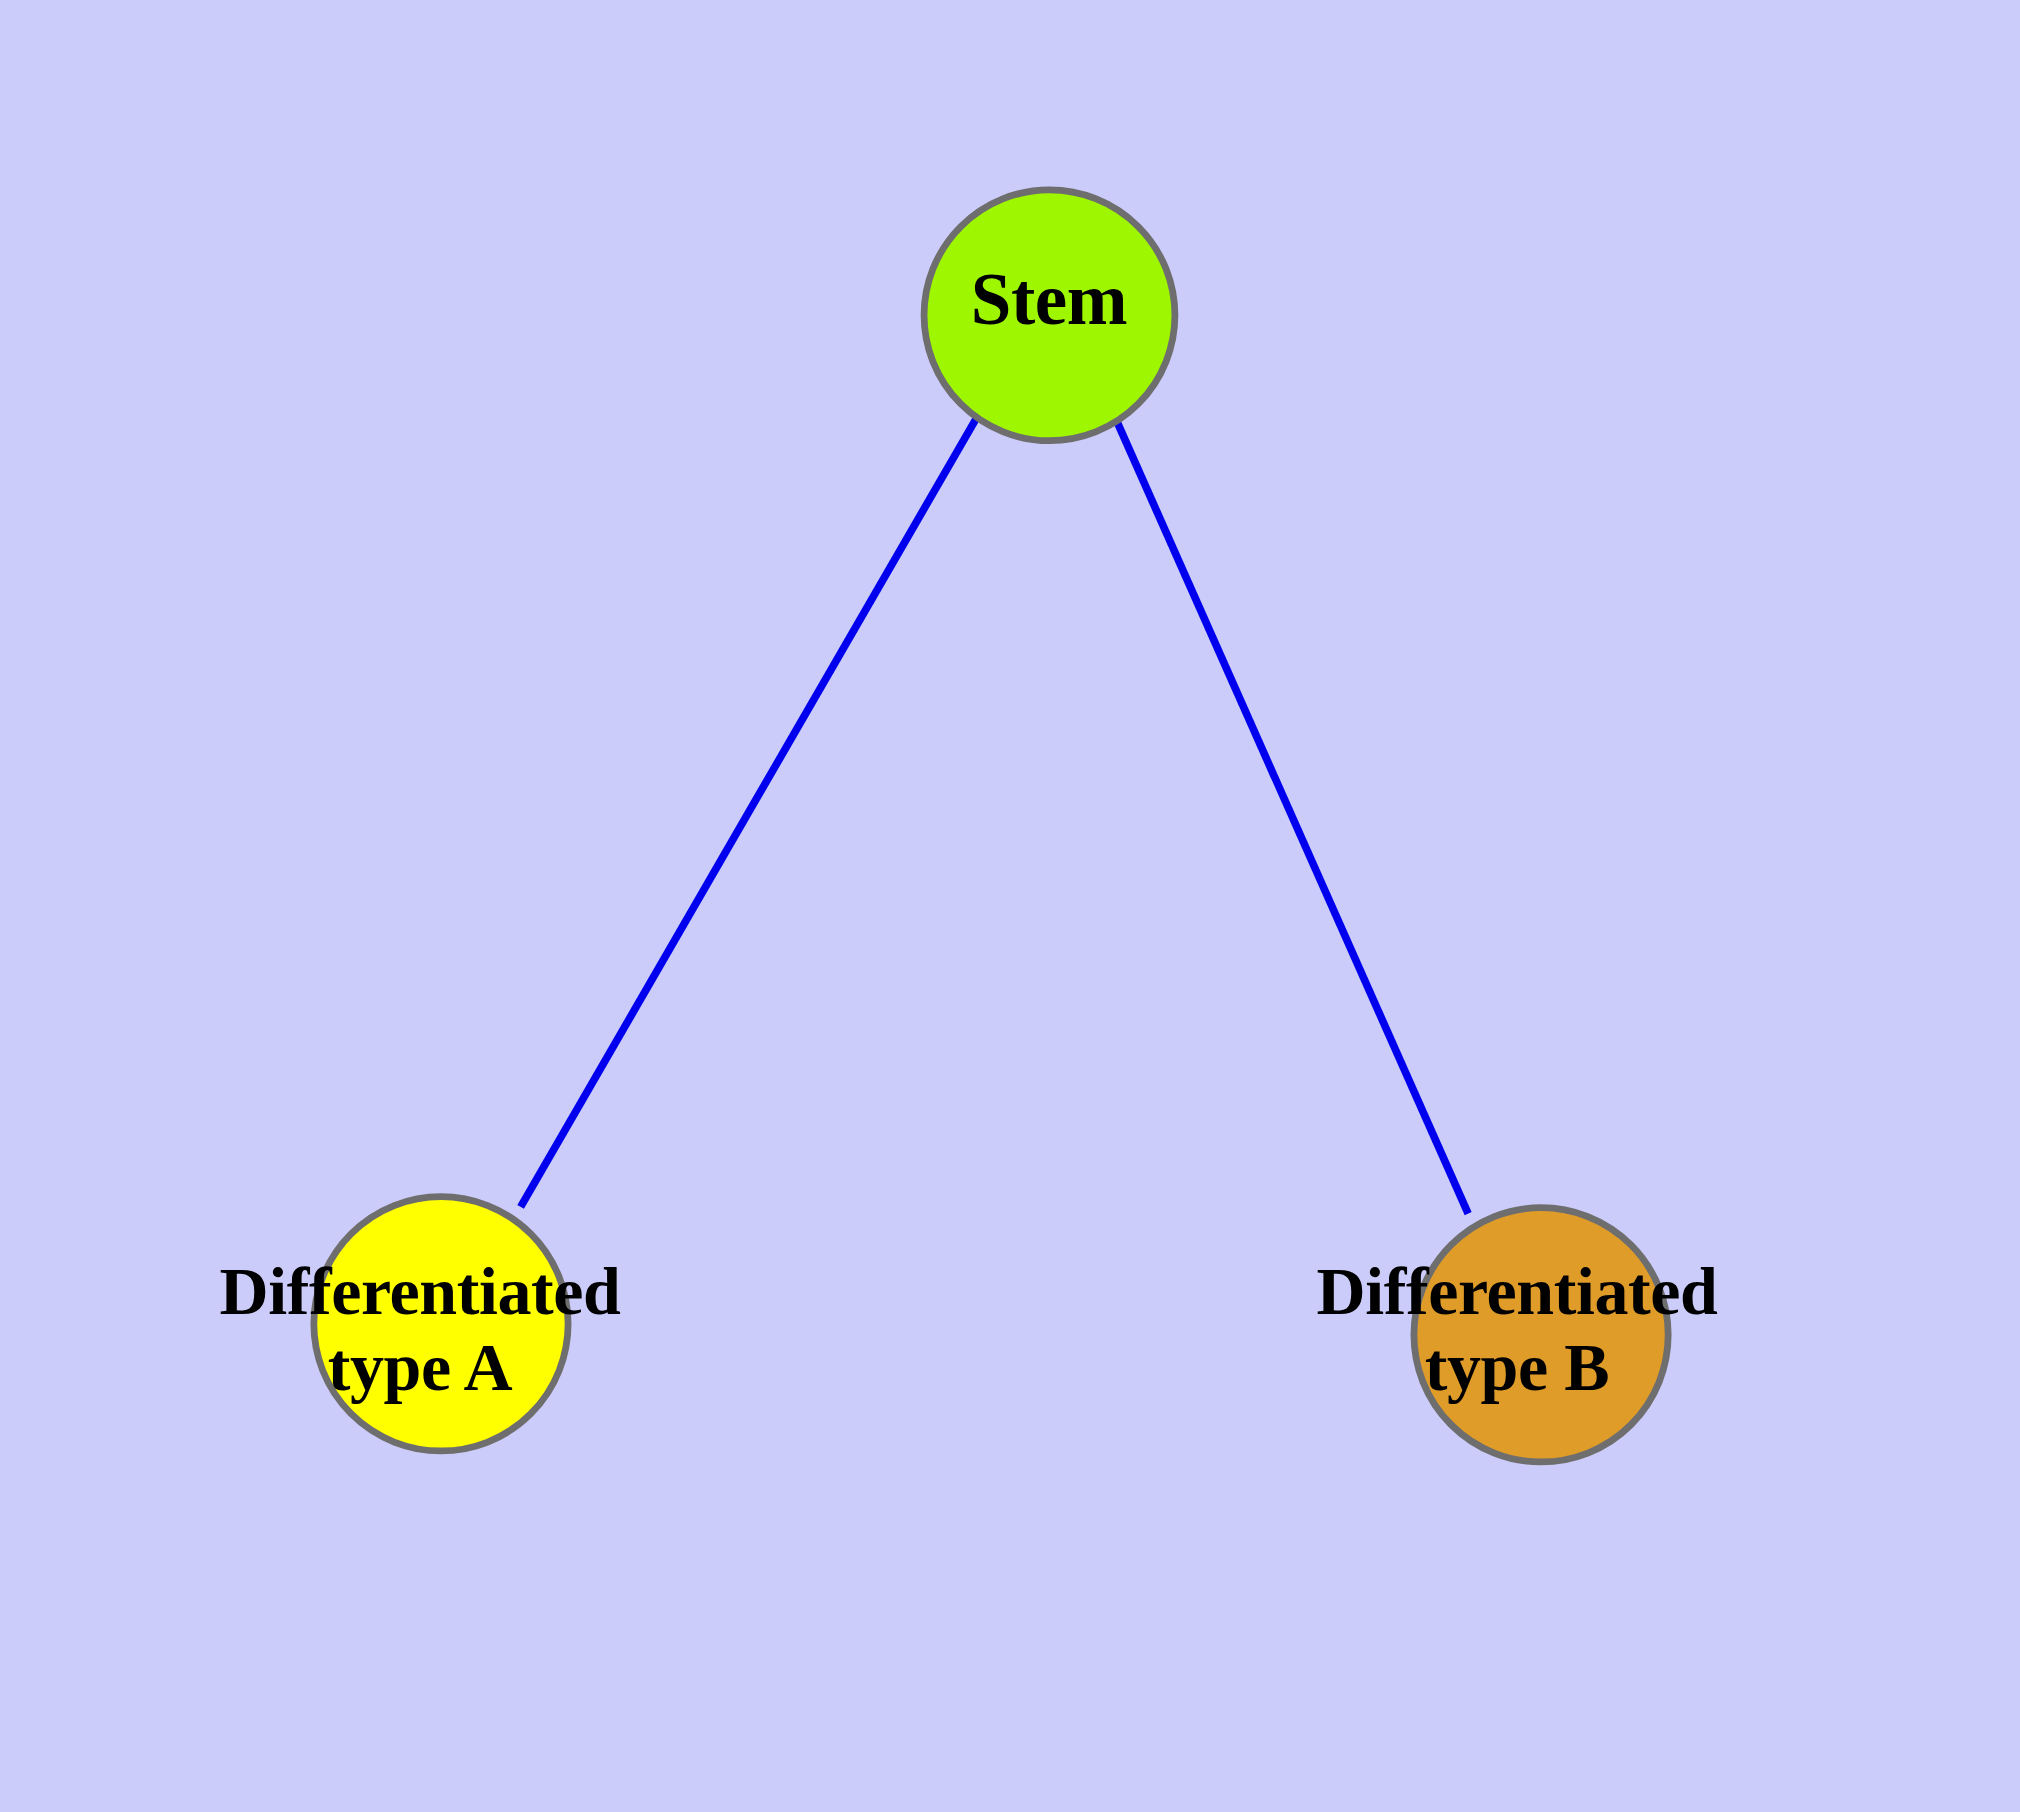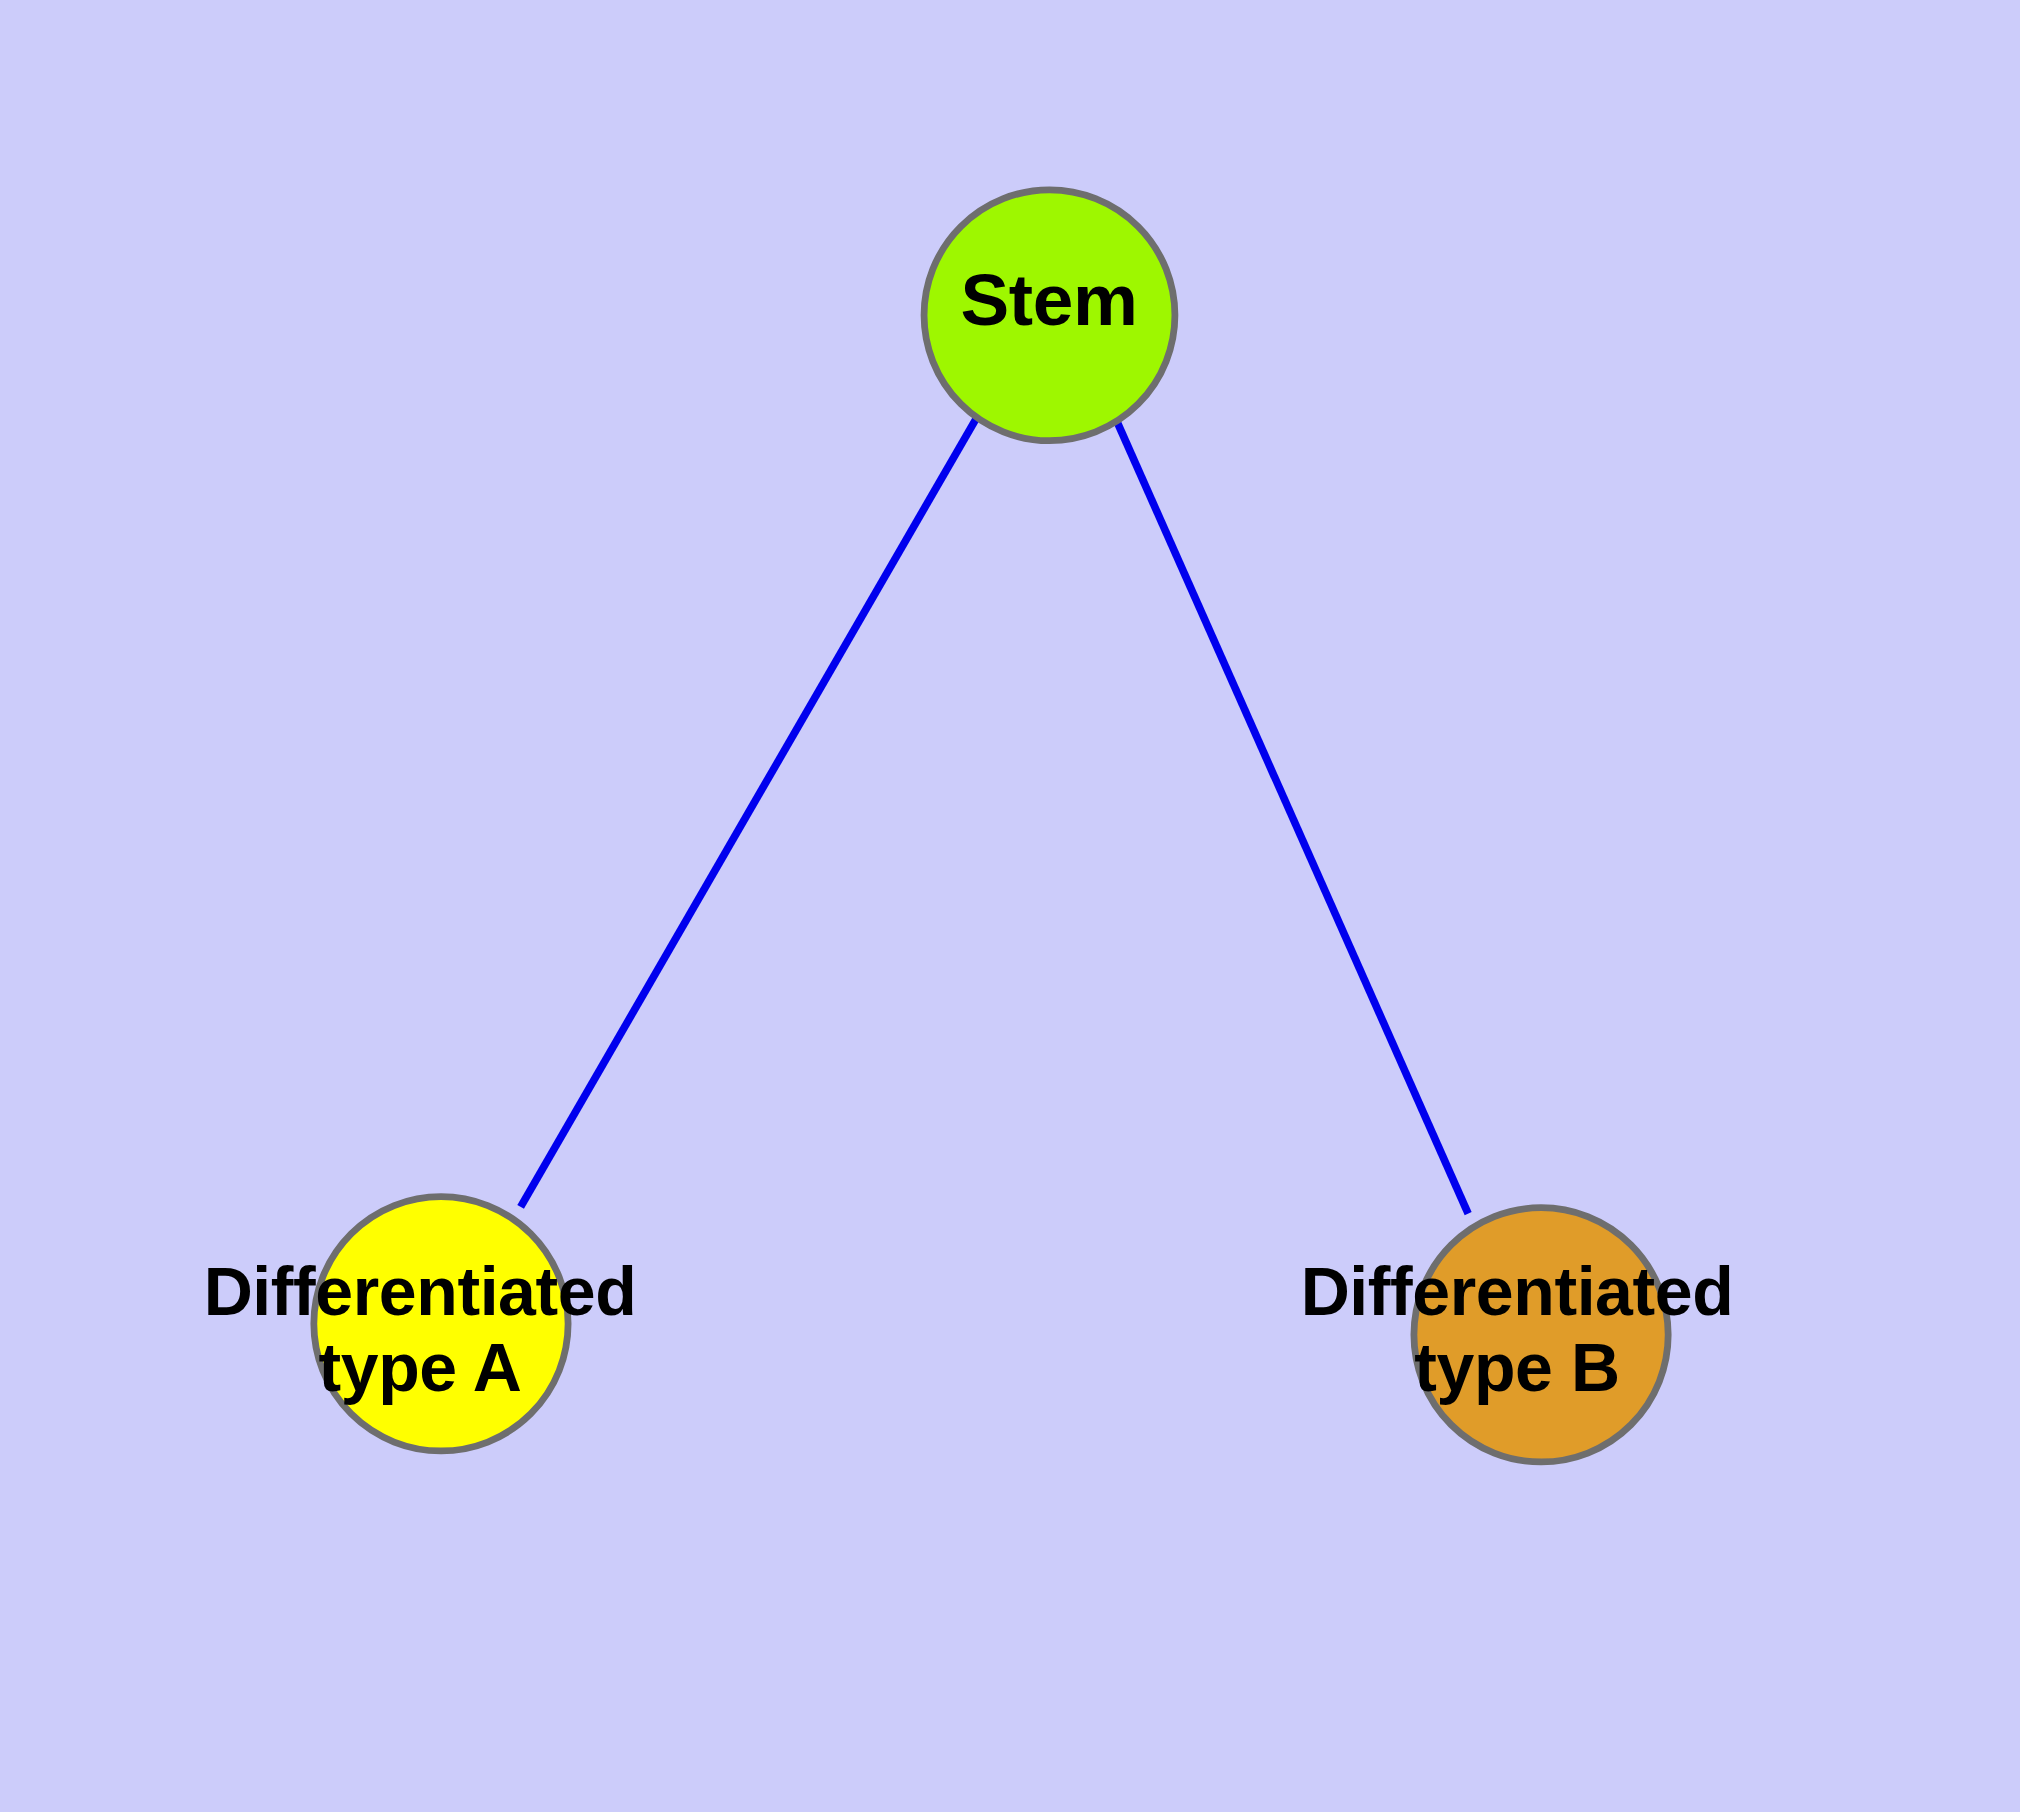"Stem" .node-label { font-family: none -> Liberation Serif, serif }
